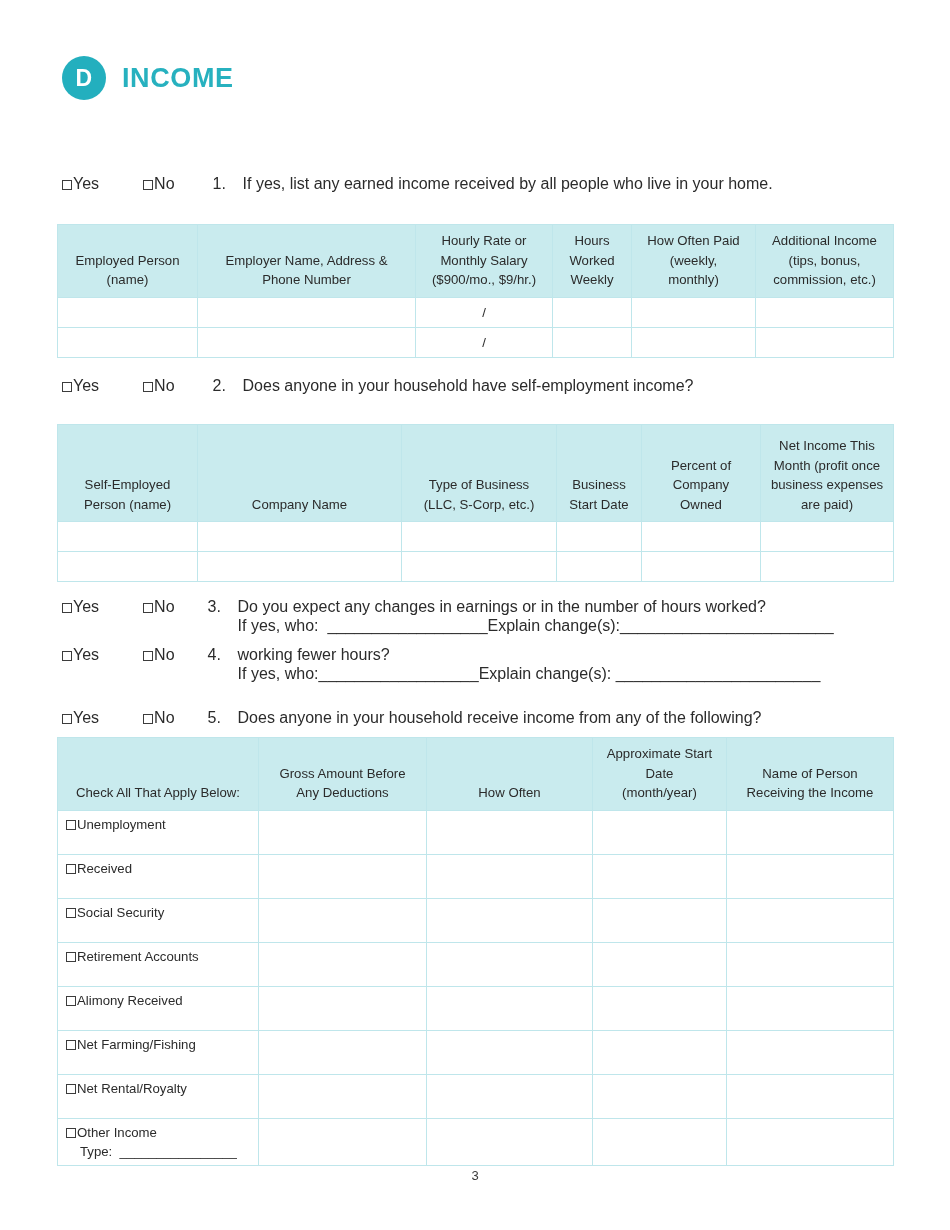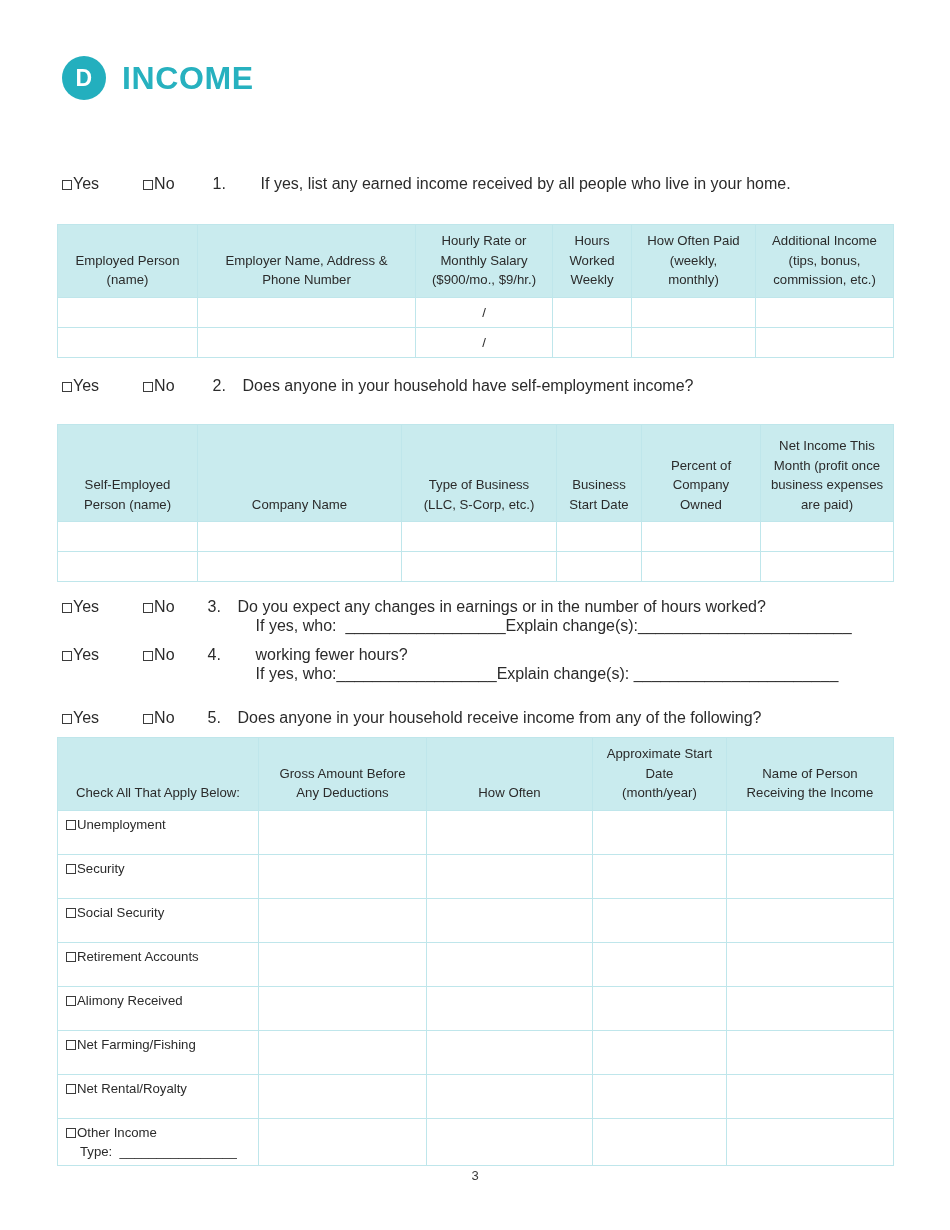"INCOME" .section-title { font-size: 32px -> 27px }
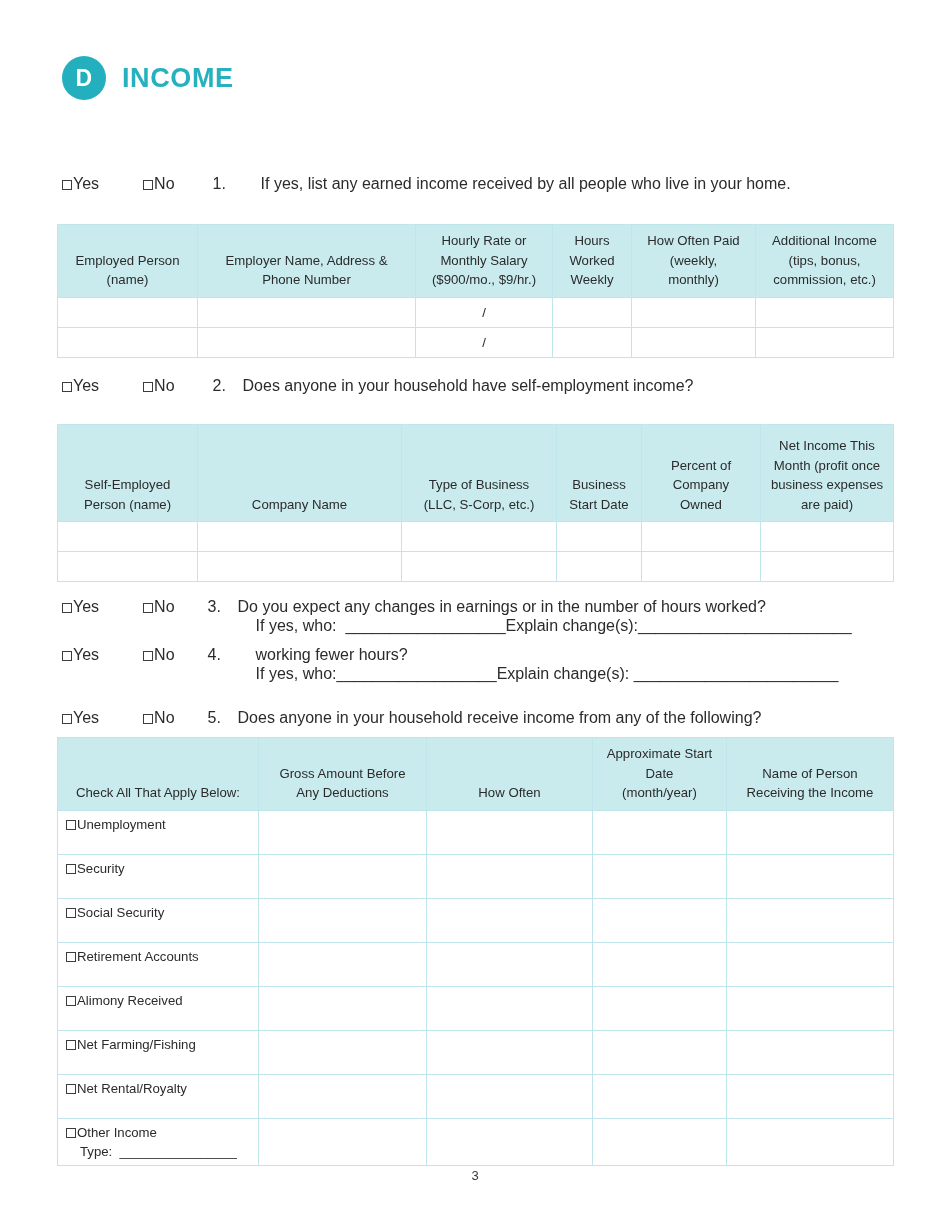"If yes, list any earned" .qtext .line2 { margin-left: 18px -> none }
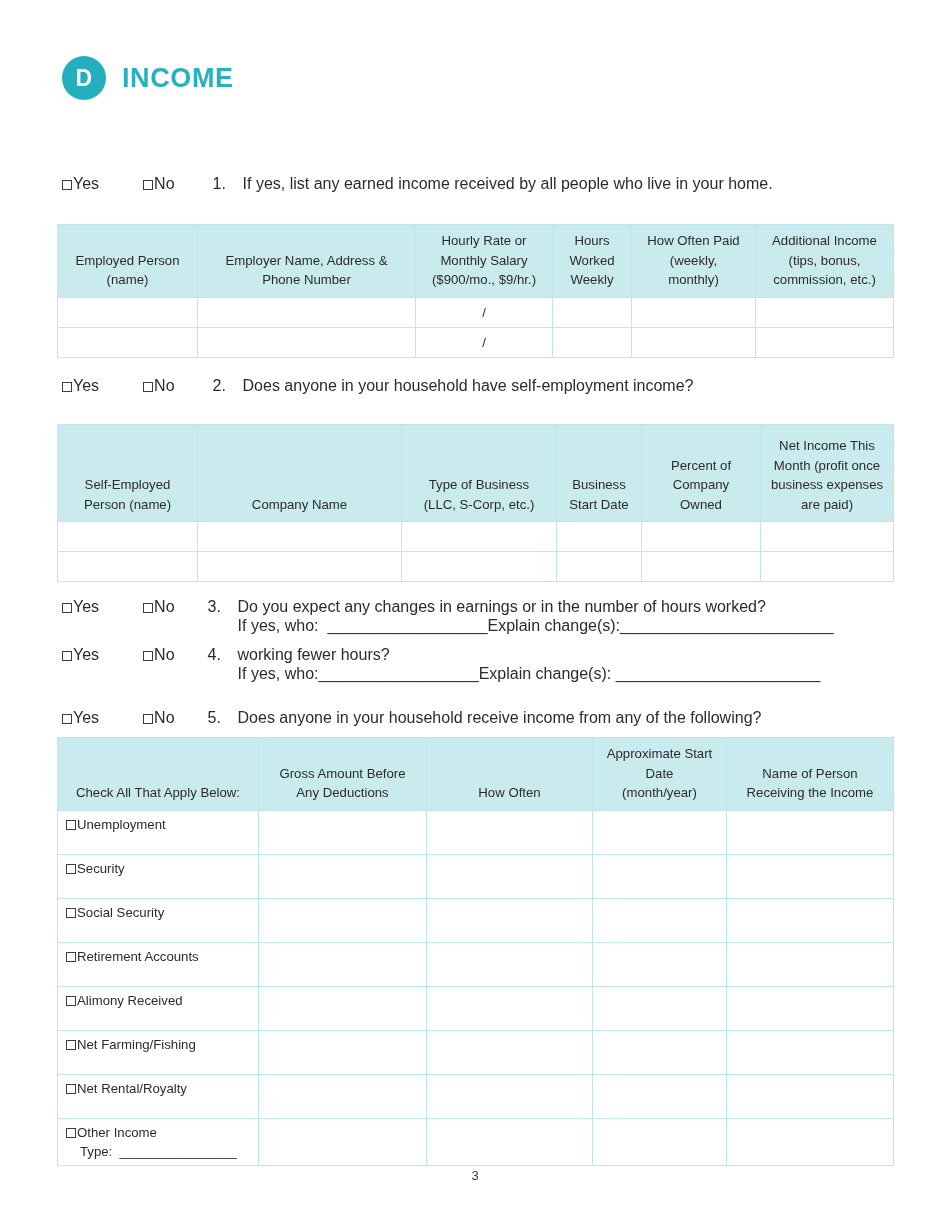"Security" span.lbl { text: Security -> Received }
